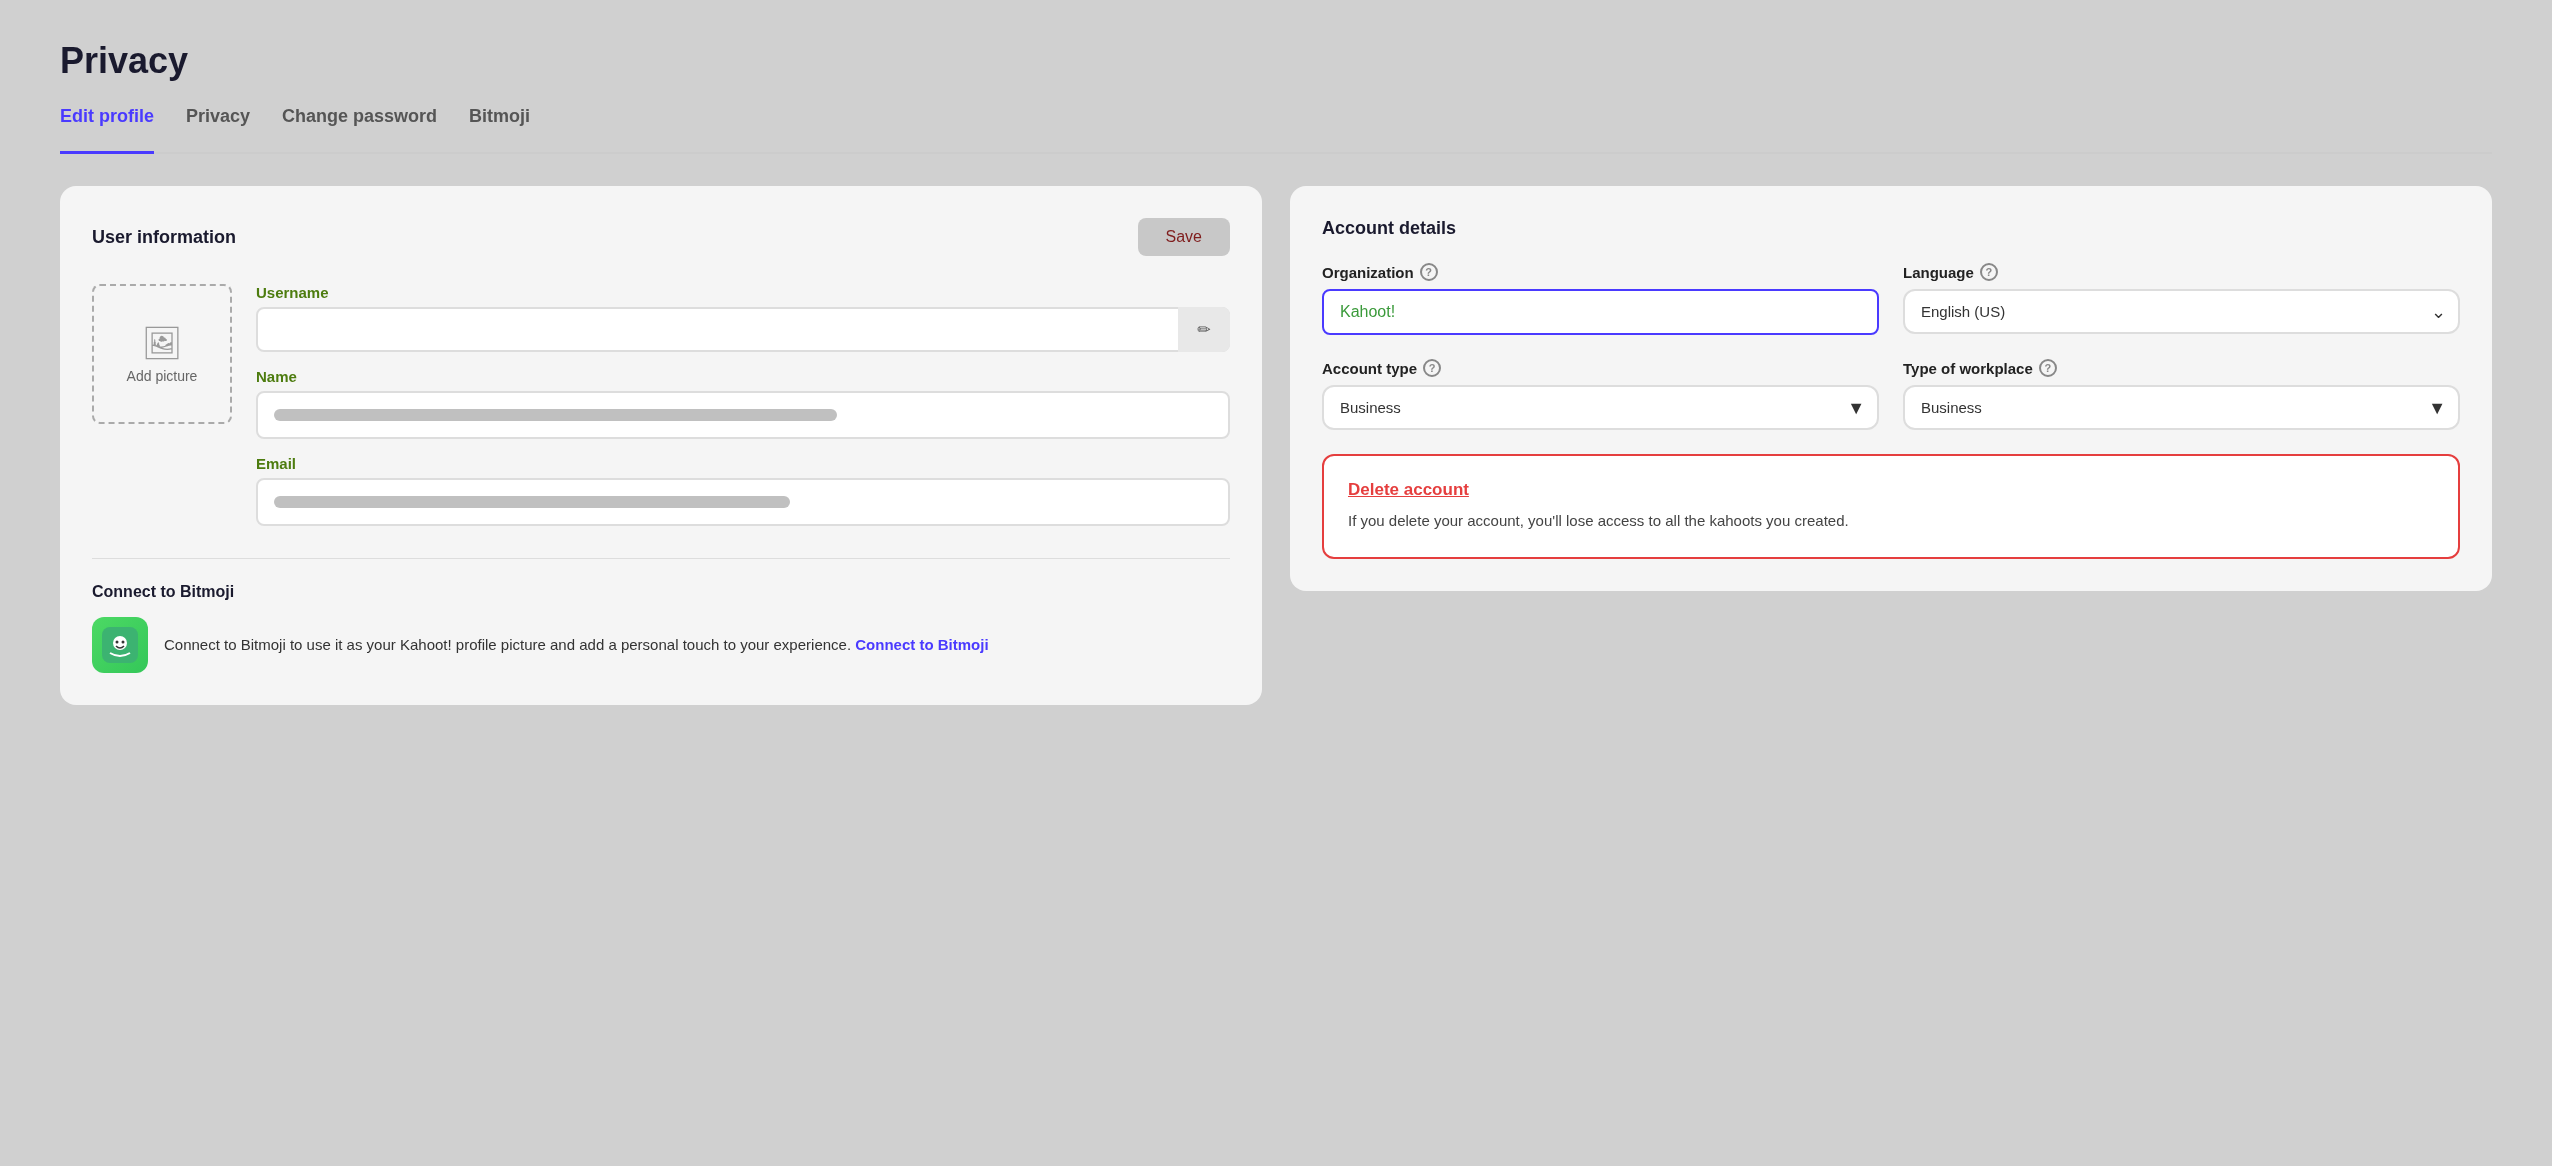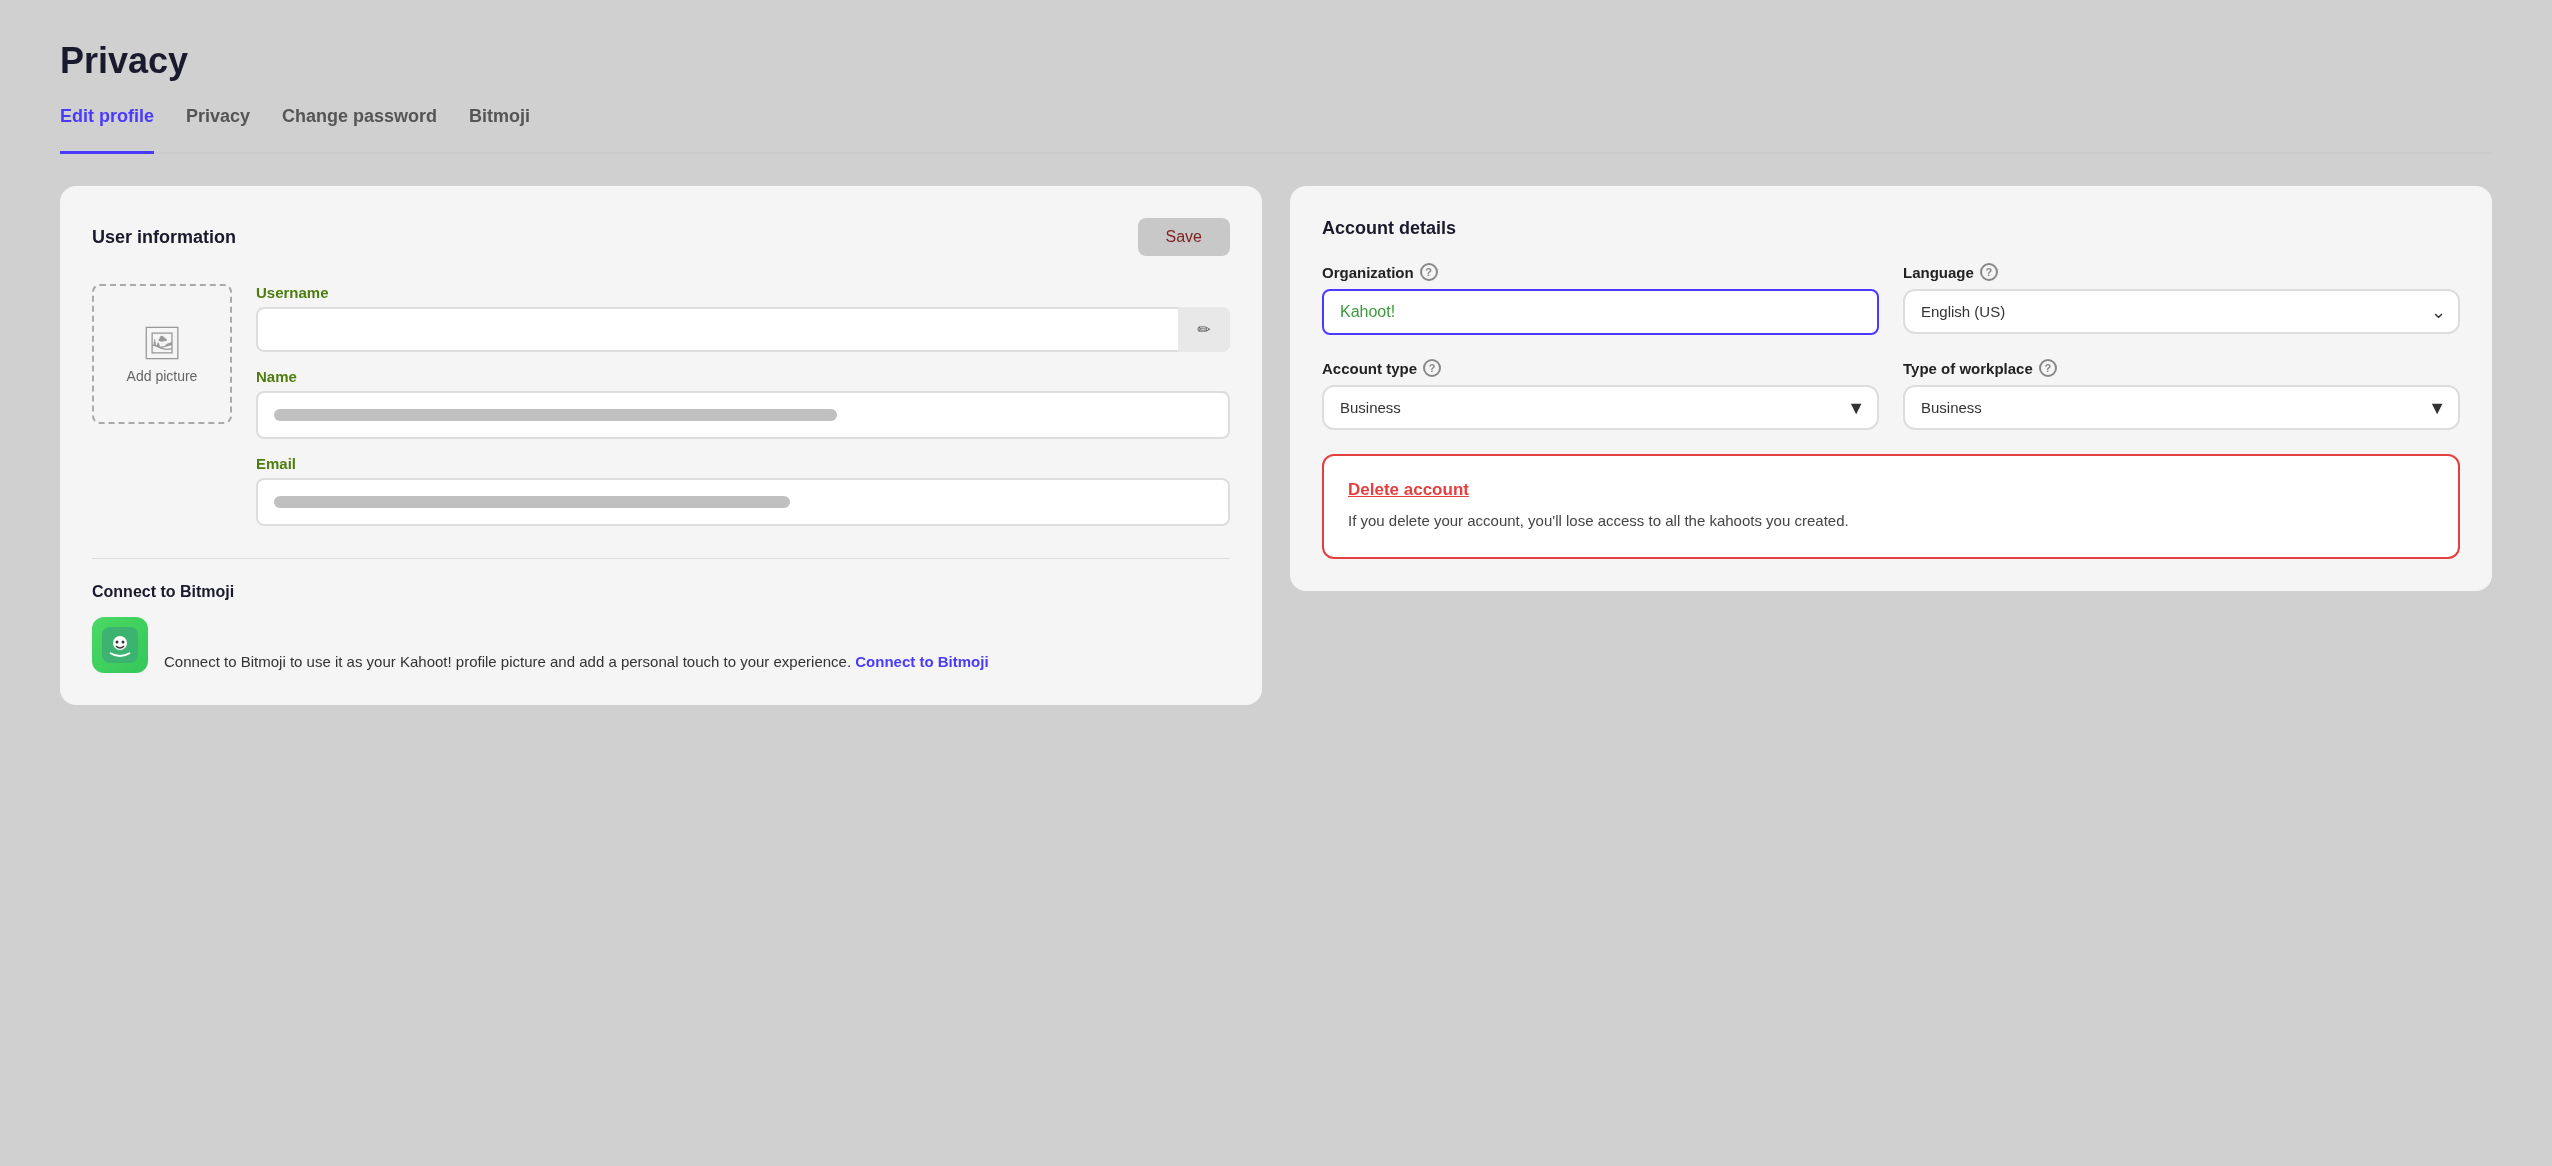"Connect to Bitmoji to use" .bitmoji-row { align-items: flex-end -> center }
